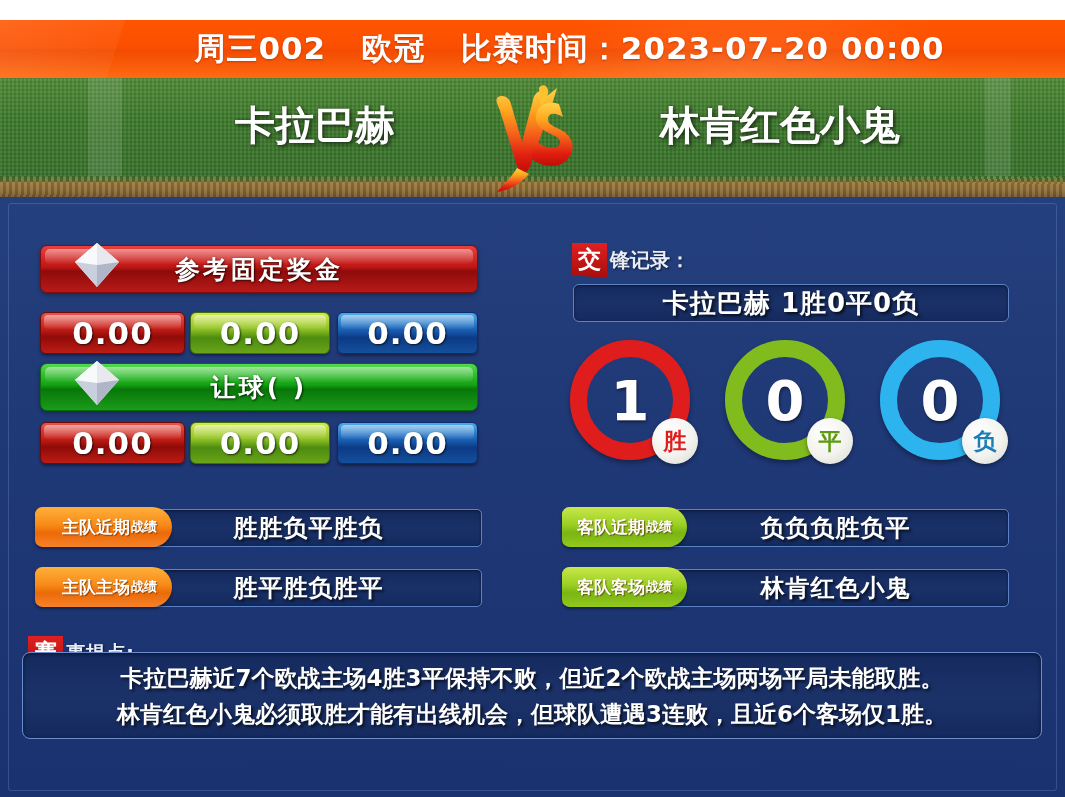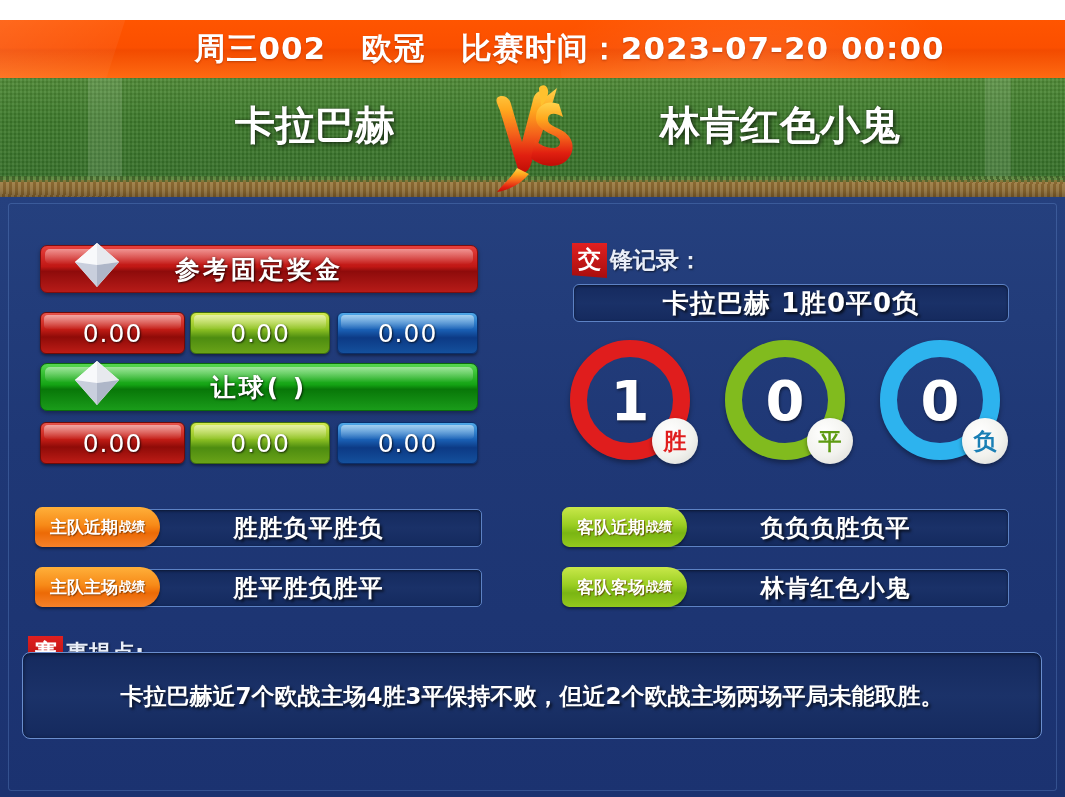"锋记录：" .sec-title .rest { font-size: 23px -> 20px }
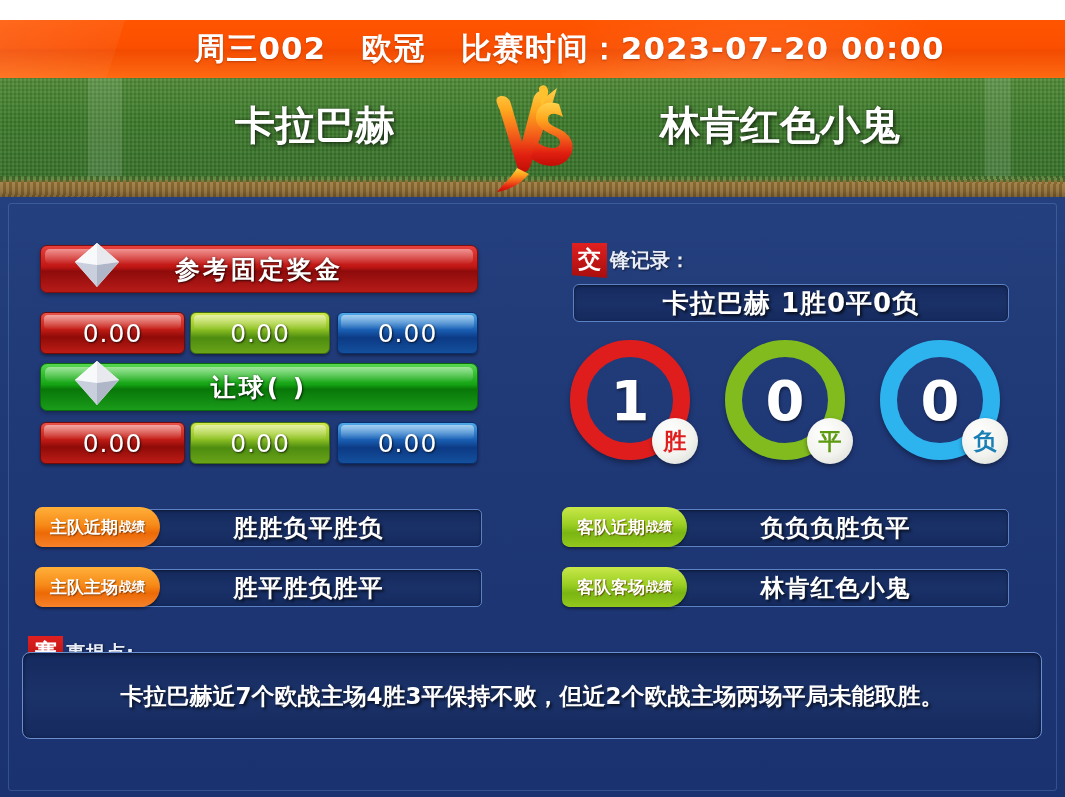"0.00" .odd span { font-size: 25px -> 31px; font-weight: normal -> bold }
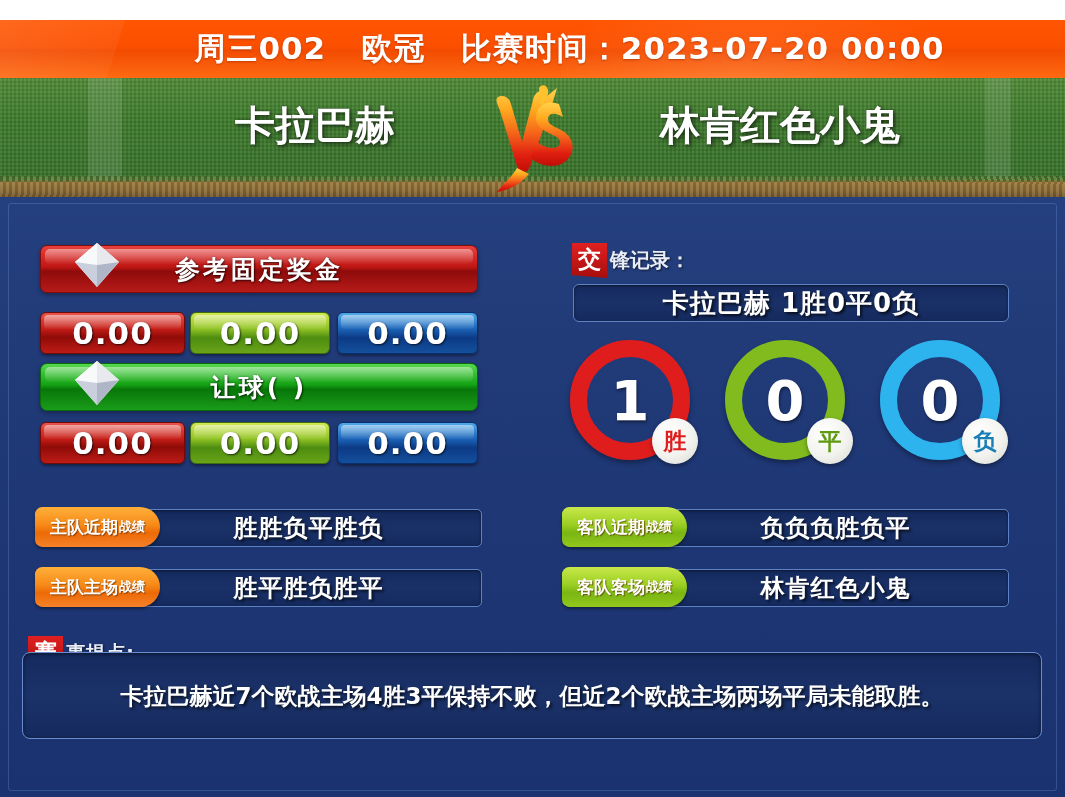"主队近期" .form-tab.orange { padding-left: none -> 12px }
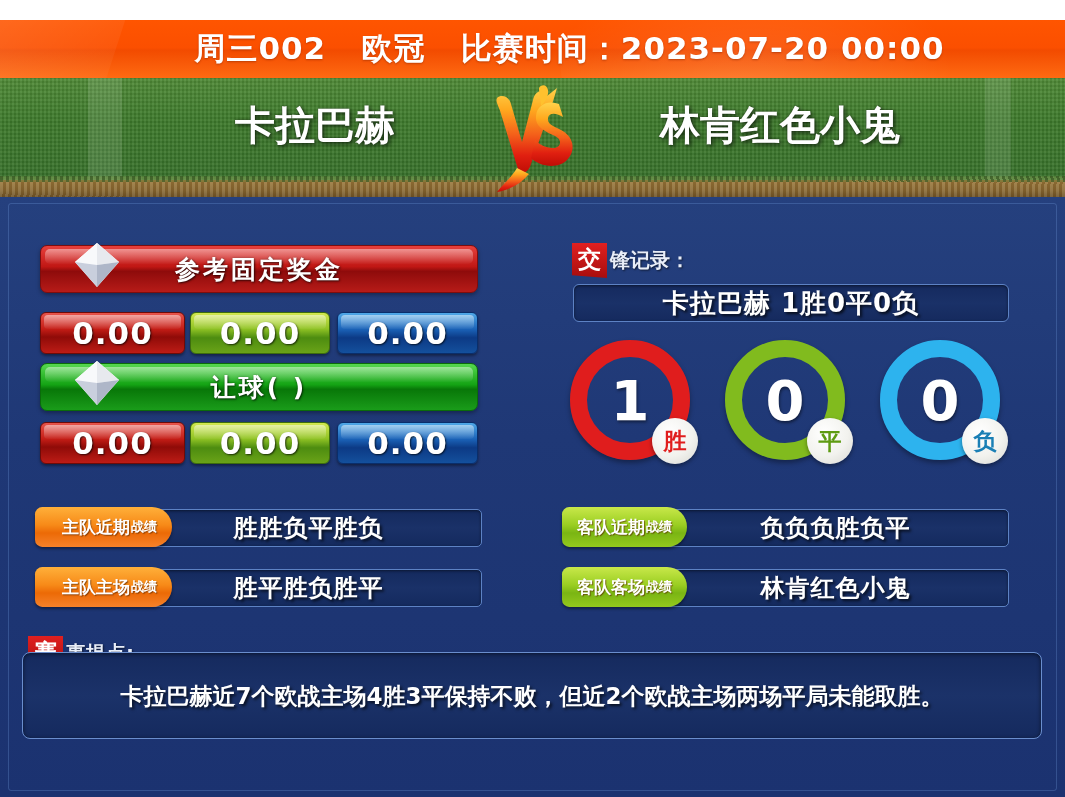"林肯红色小鬼必须取胜才能有出线机会，但球队遭遇3连败，且近6个客场仅1胜。" div.line { html: none -> <div>林肯红色小鬼必须取胜才能有出线机会，但球队遭遇3连败，且近6个客场仅1胜。</div> }
